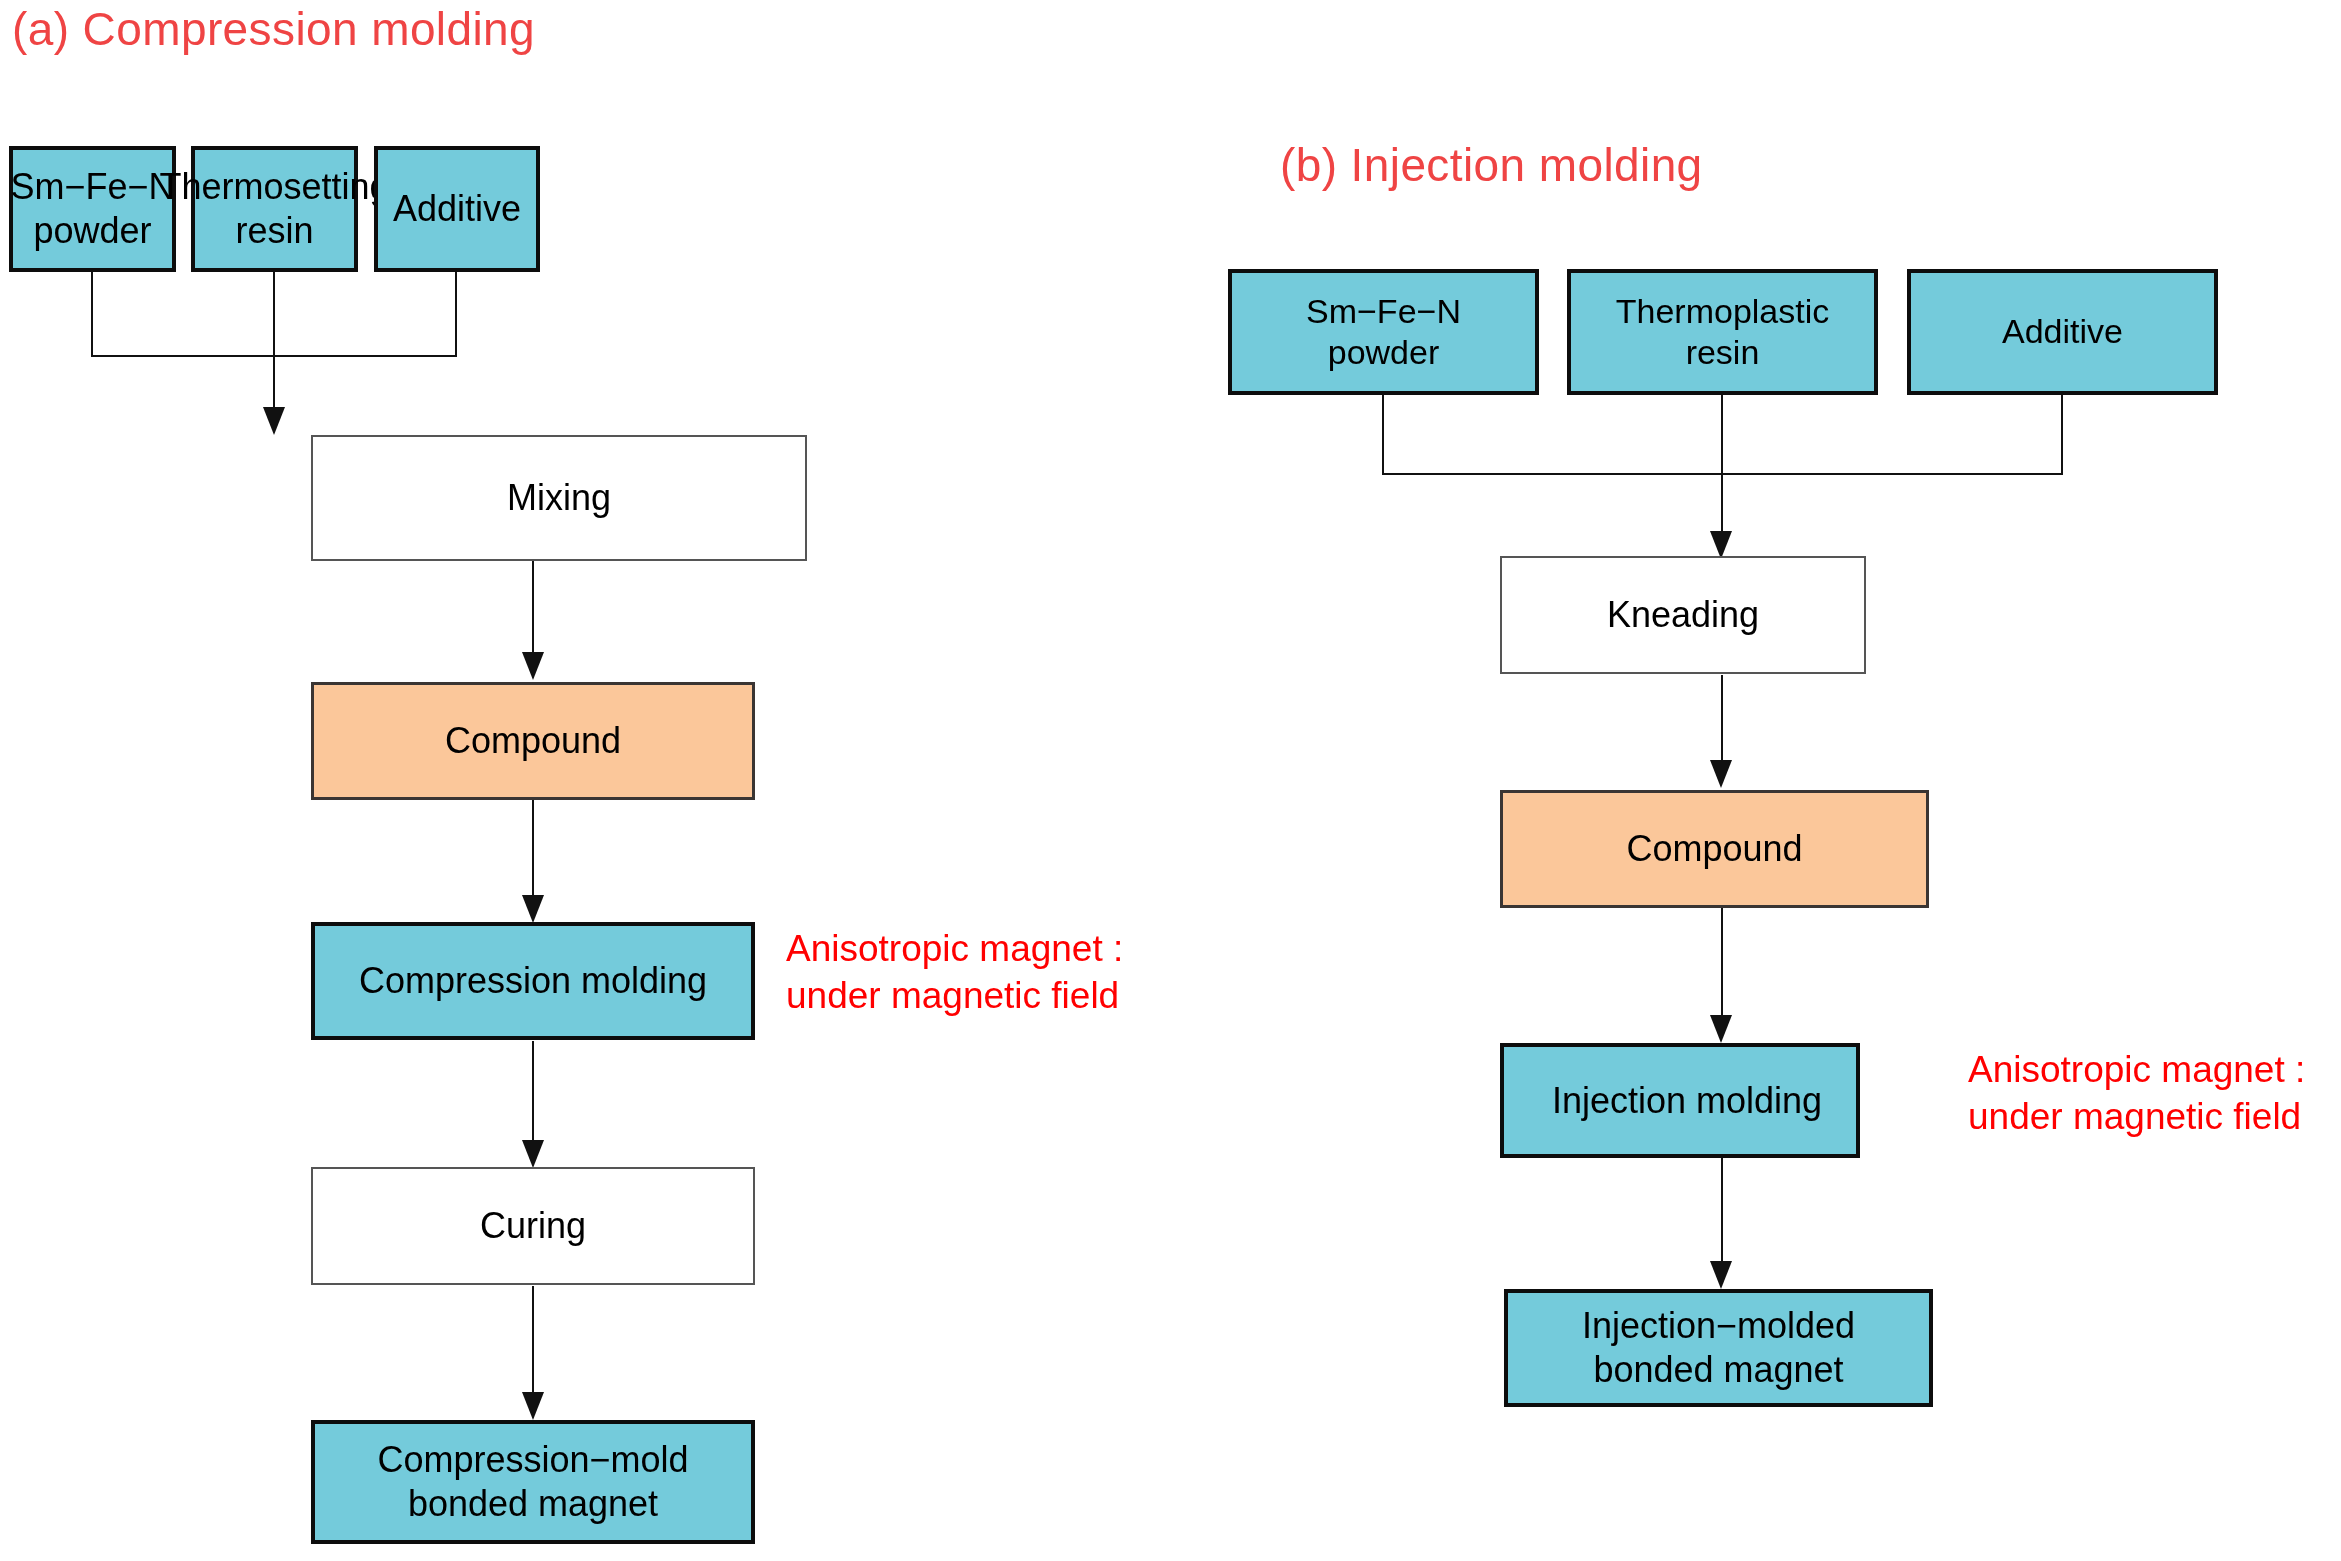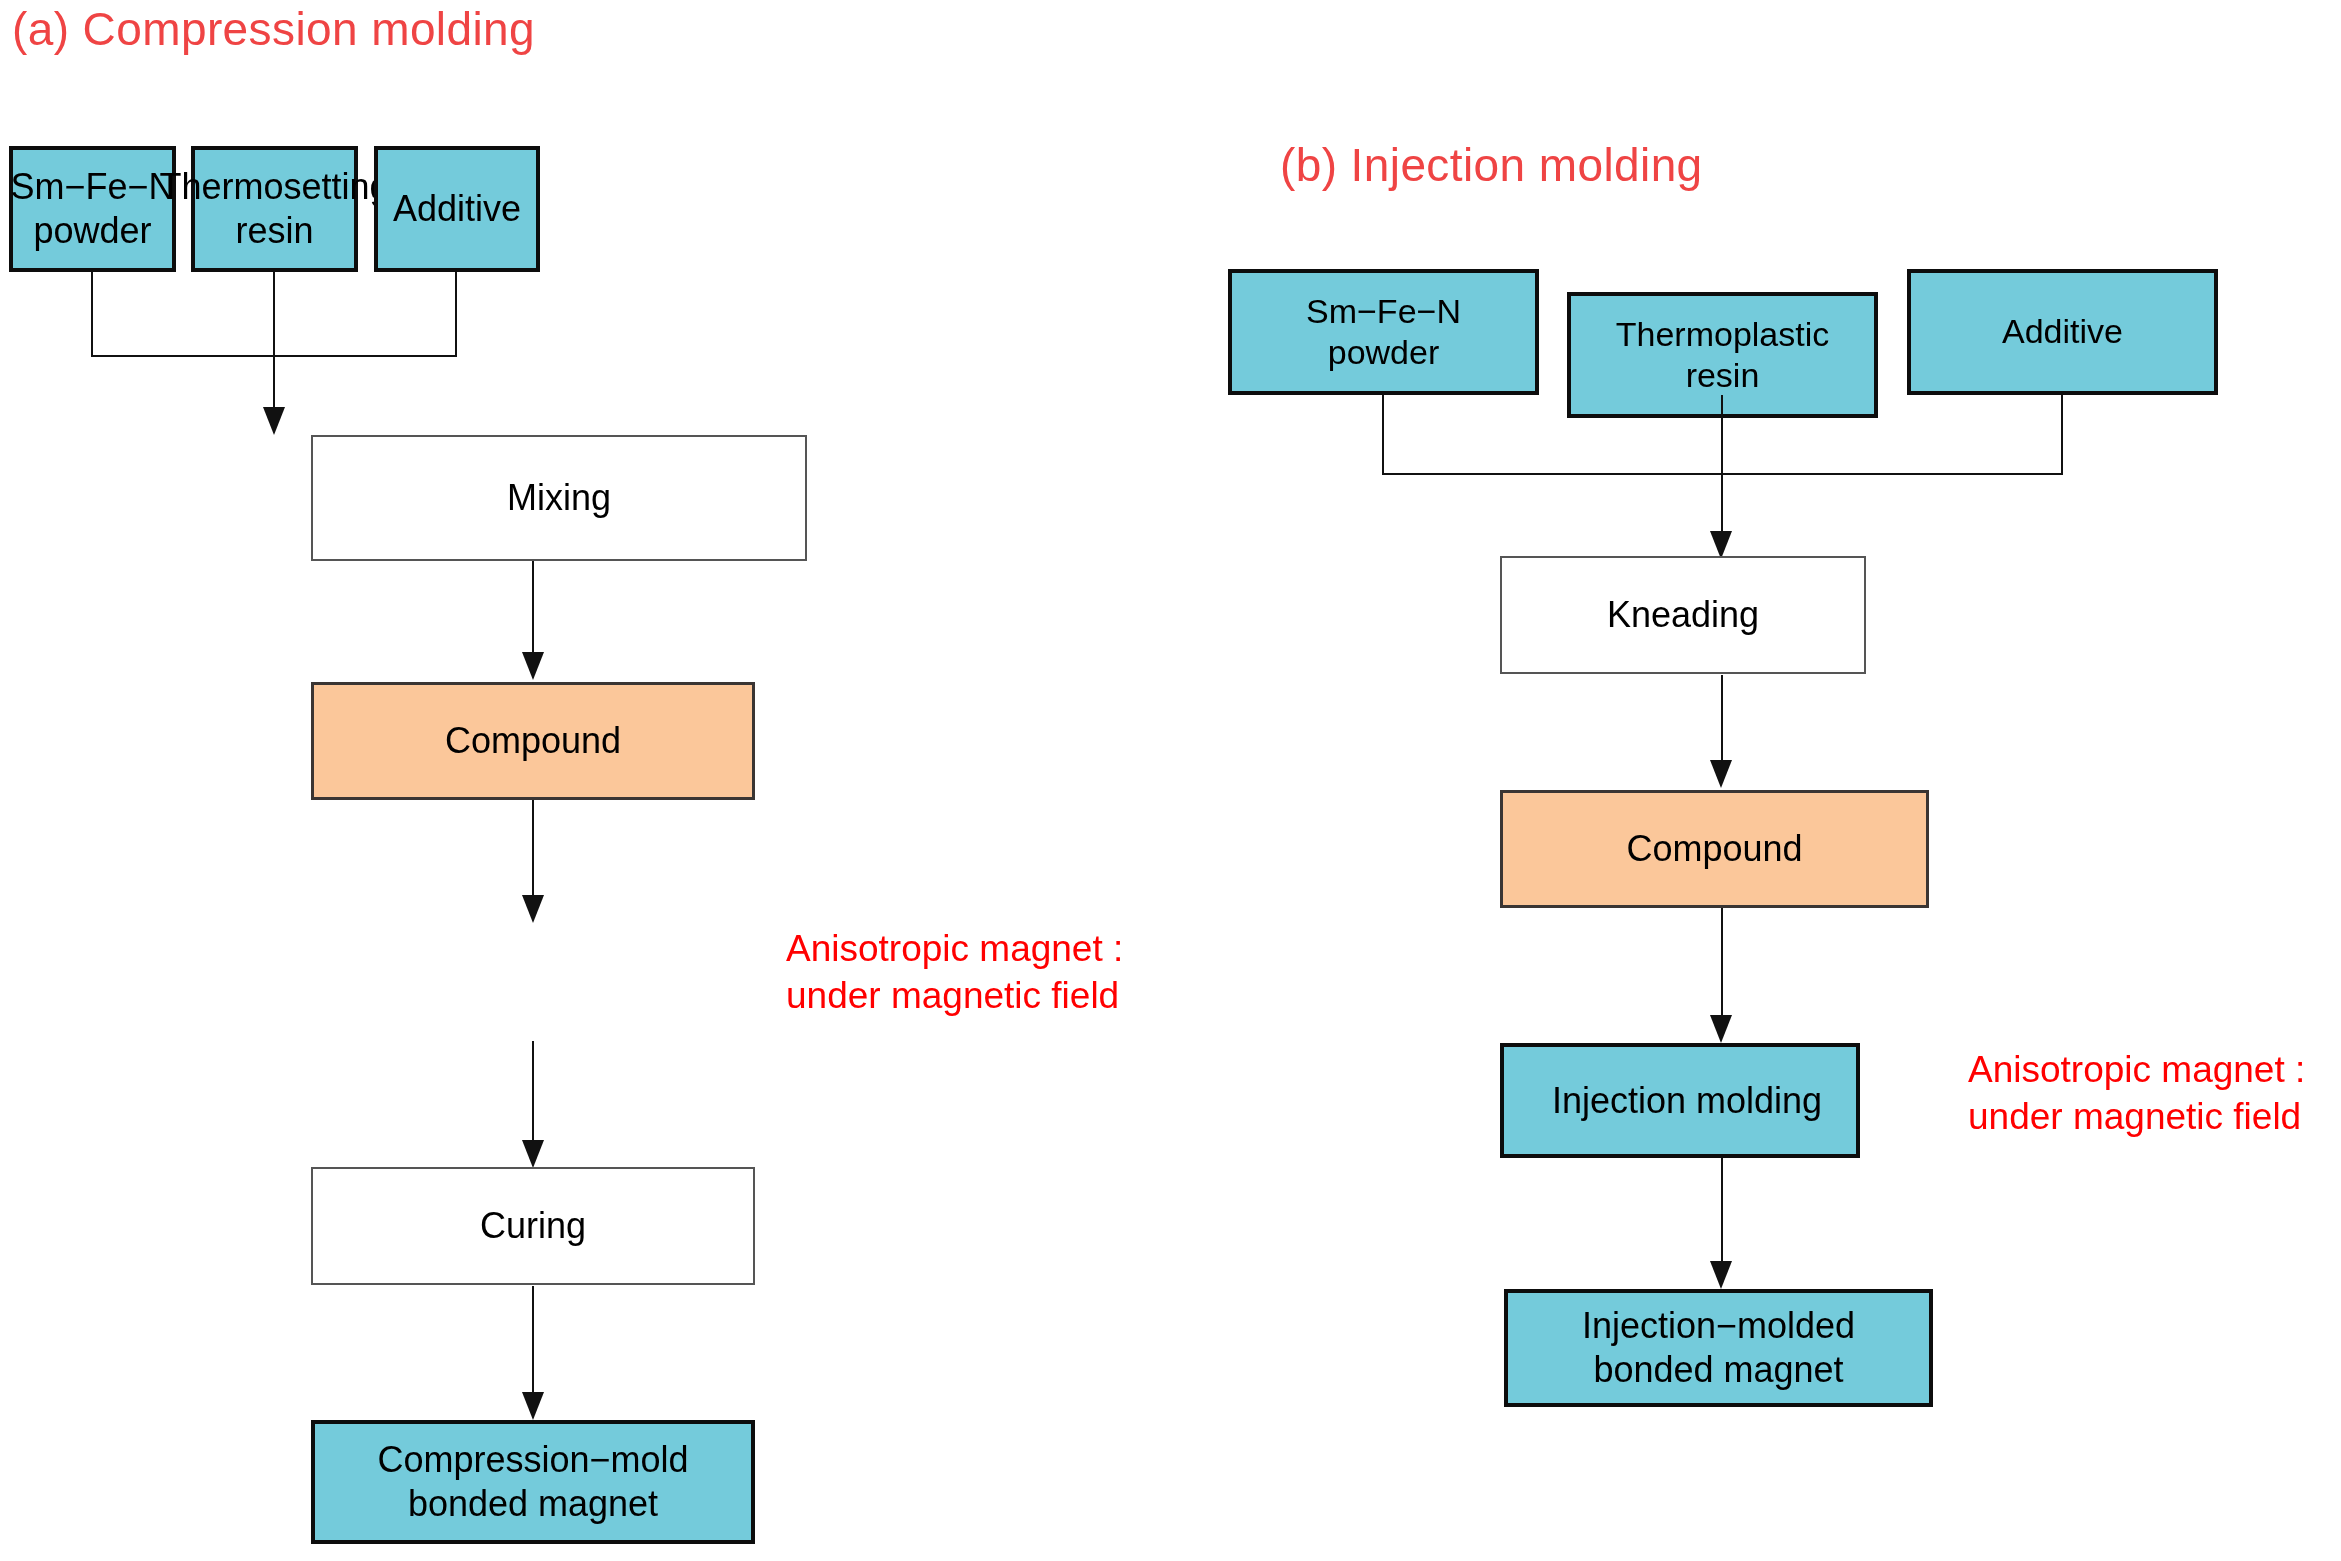"Thermoplastic" div.node { margin-top: 23px -> none }
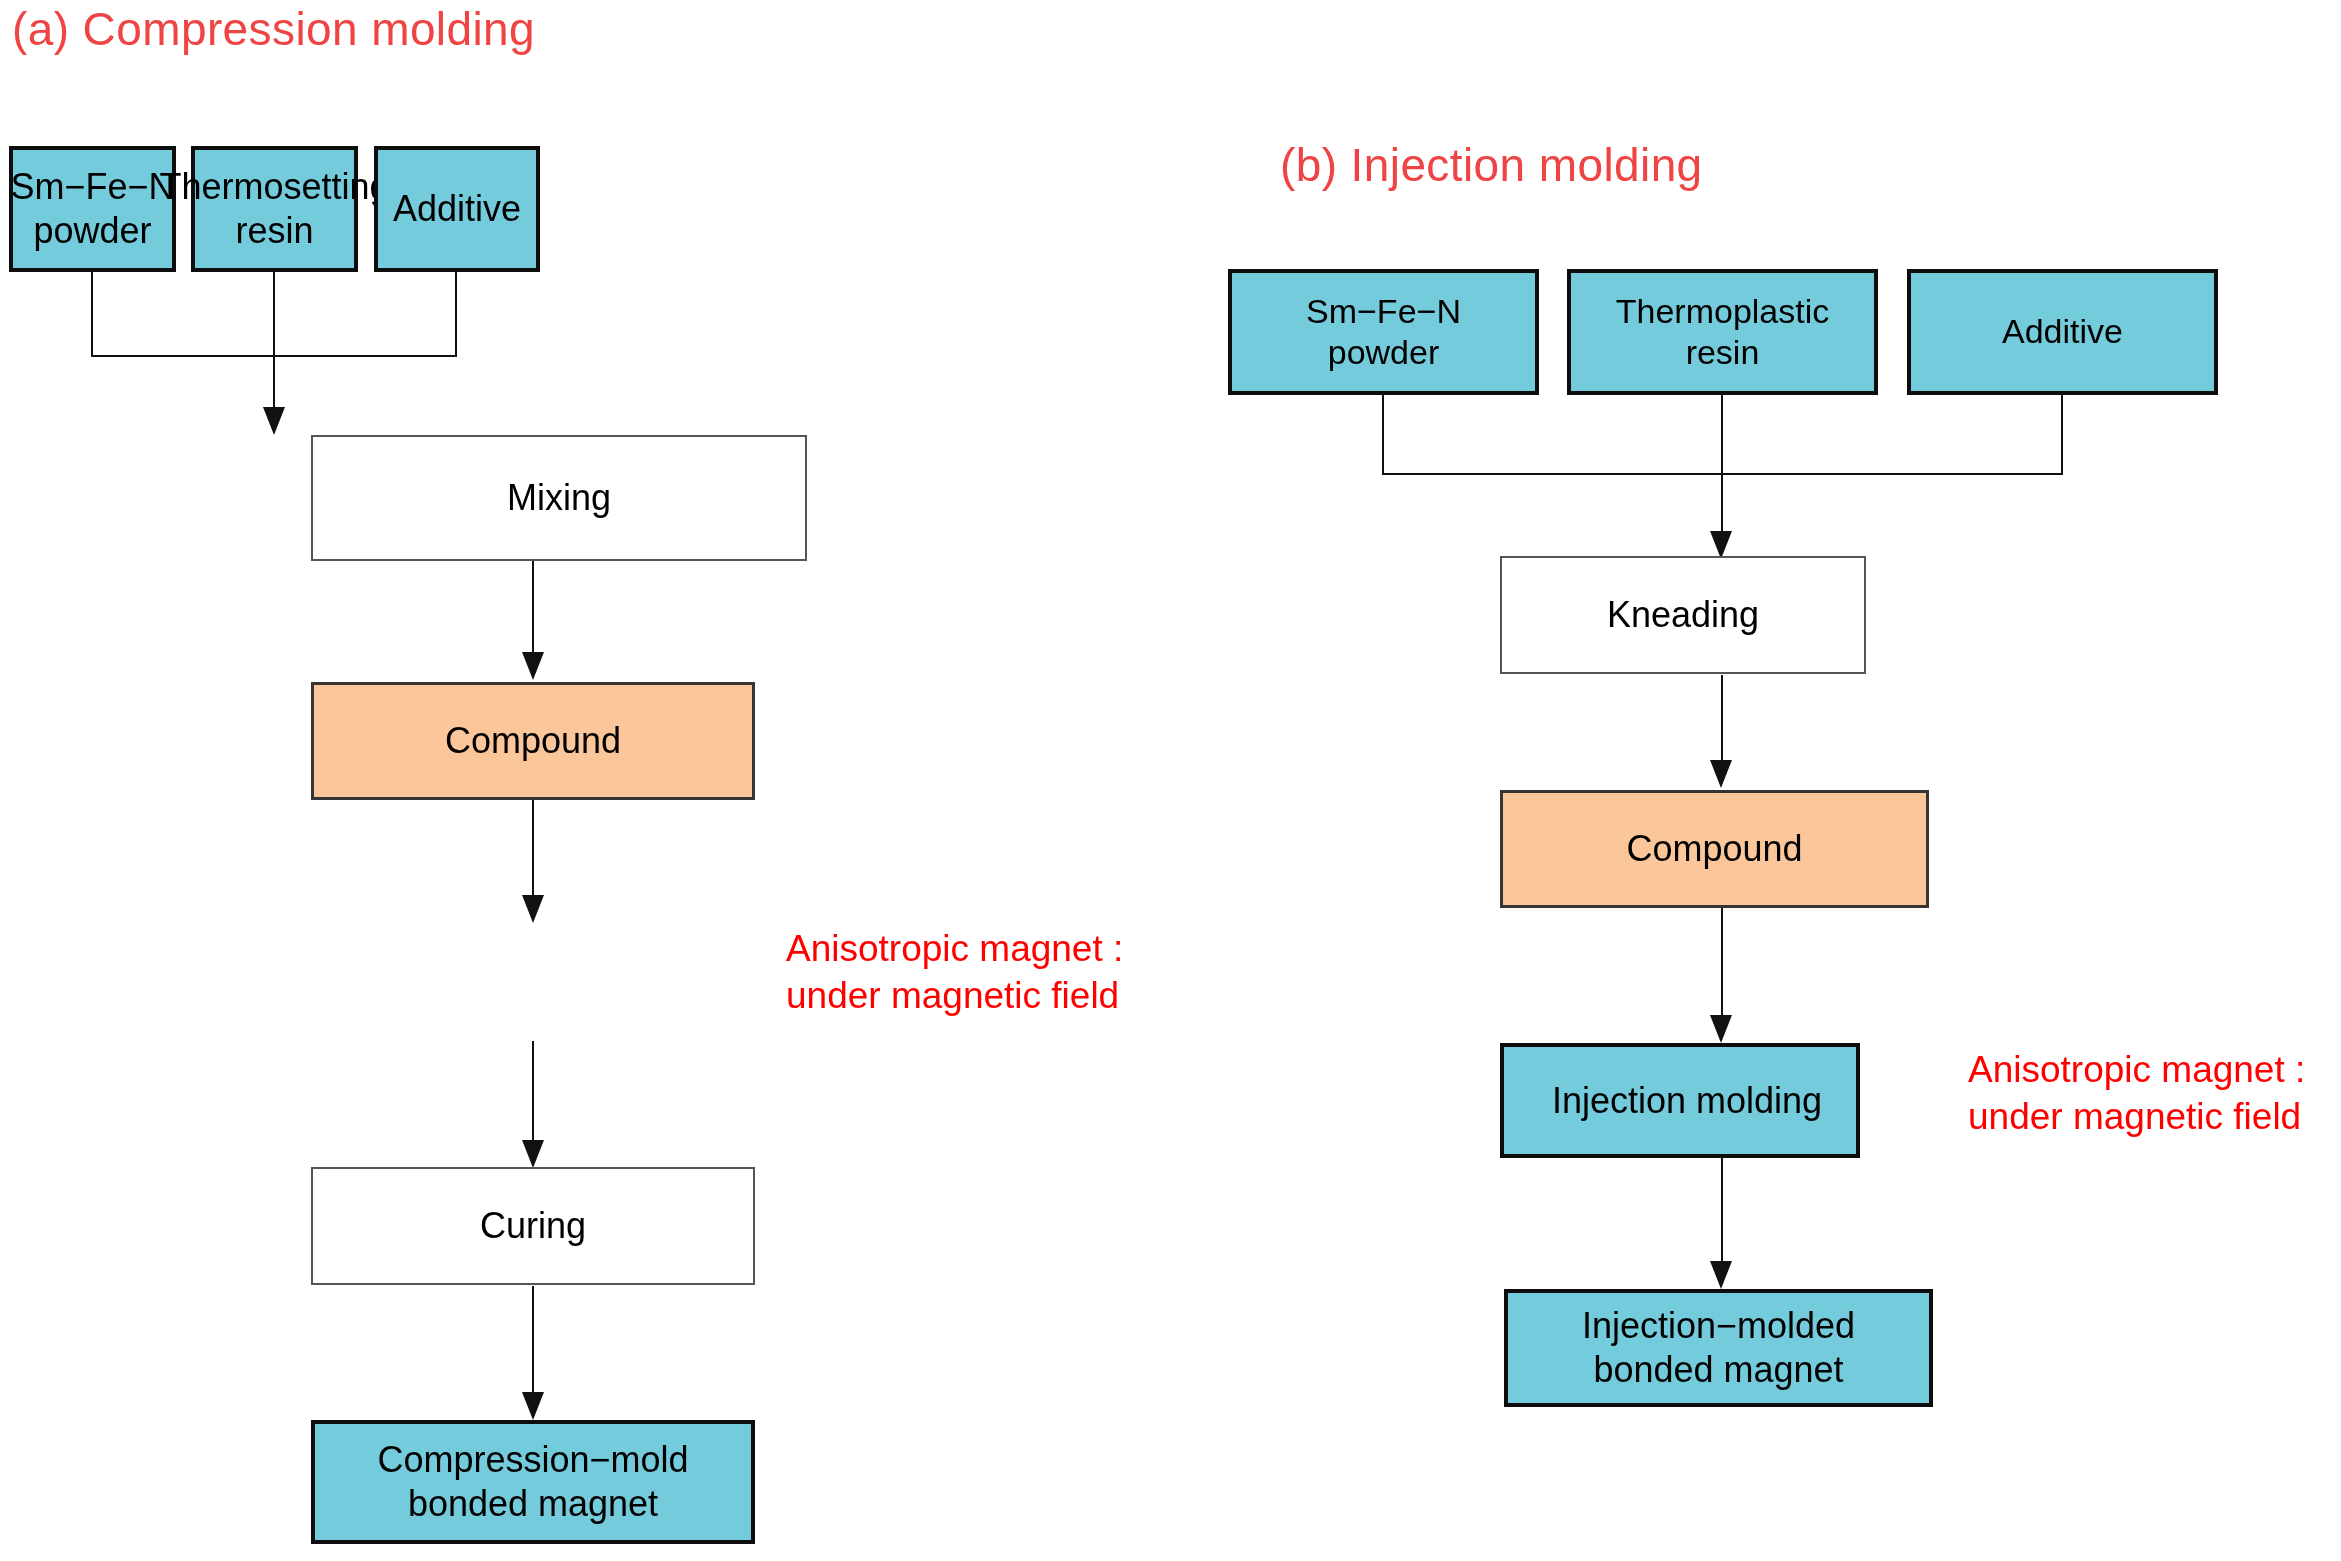"Compression molding" div.node { html: none -> <div> <span> <span>Compression molding</span> </span> </div> }
